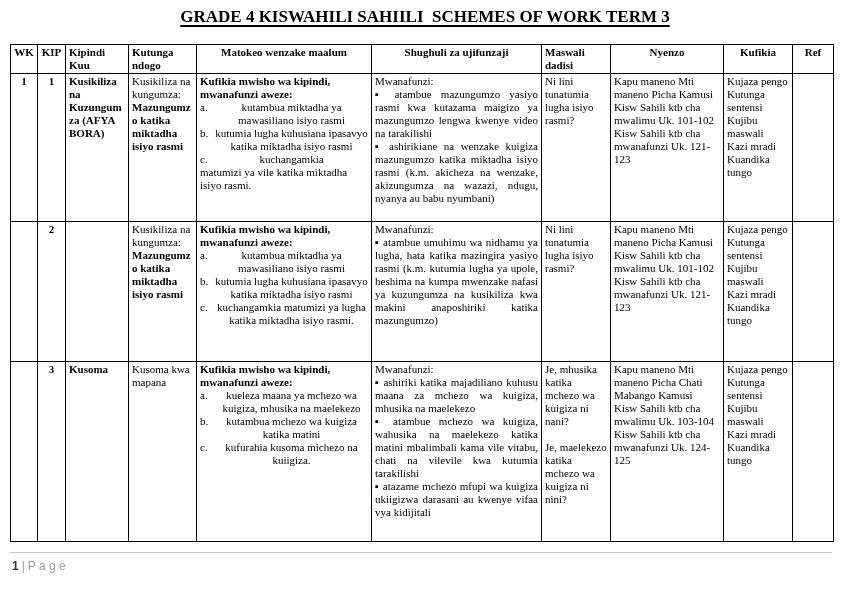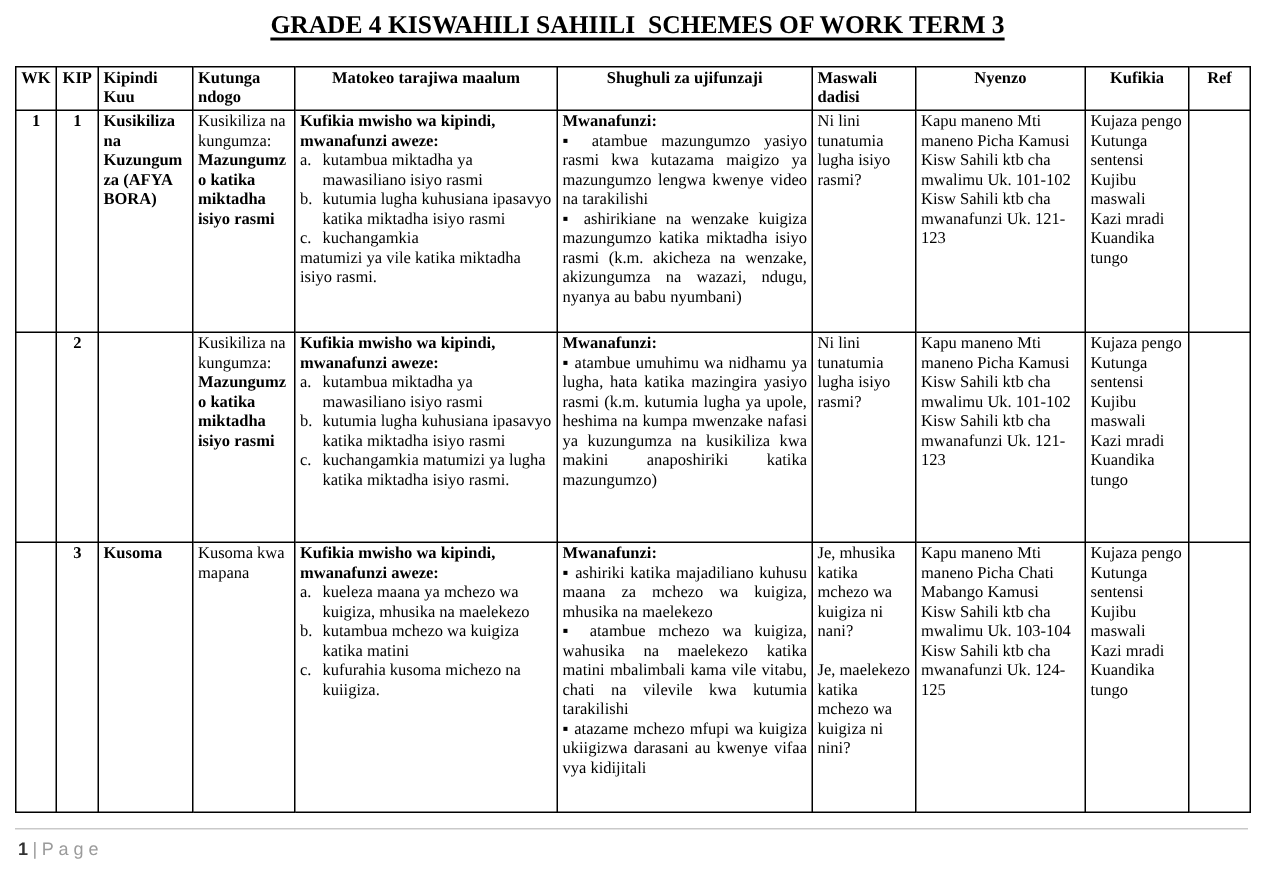"Matokeo tarajiwa maalum" td.c { text: tarajiwa -> wenzake }
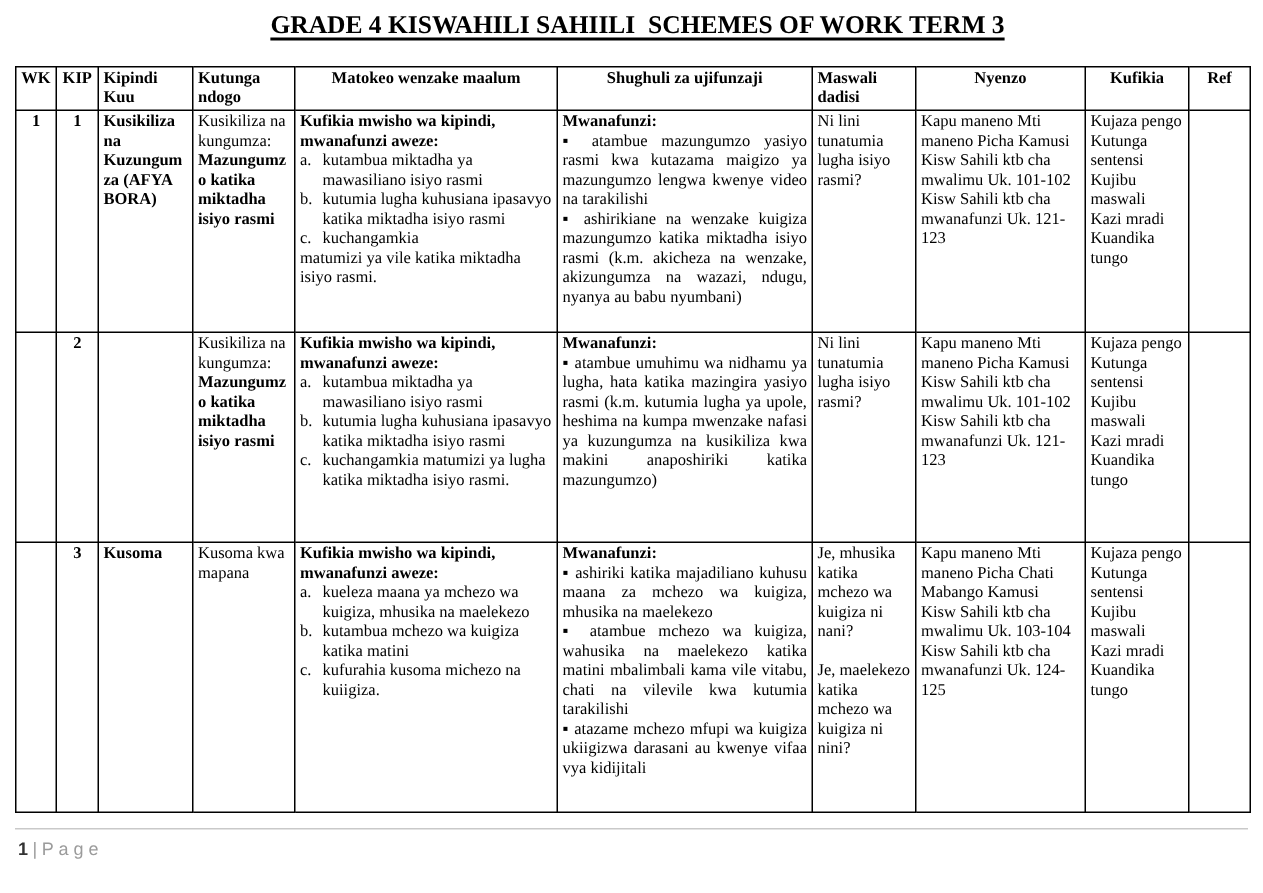"Mwanafunzi:" .sh-intro { font-weight: bold -> normal }
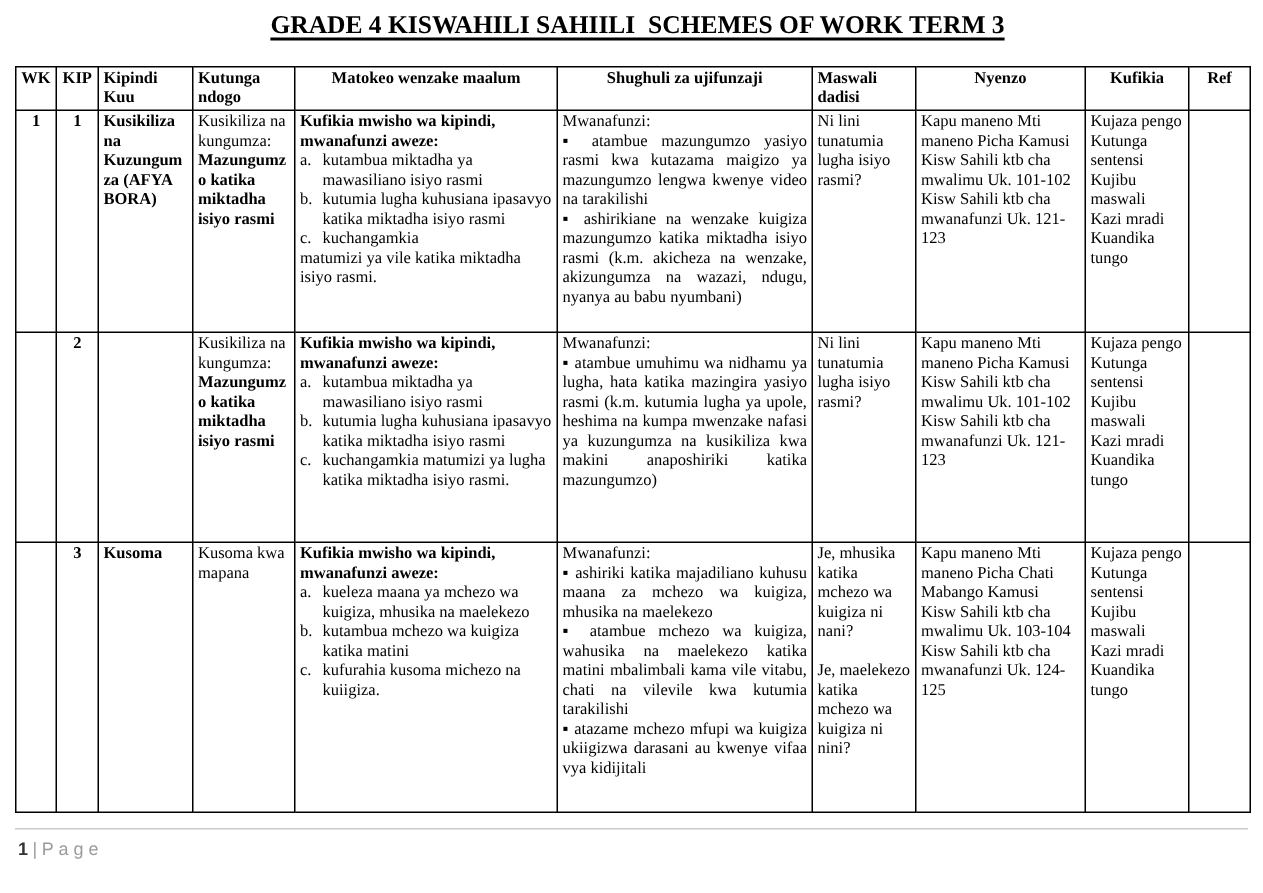"kutambua miktadha ya mawasiliano isiyo" .mk-text { text-align: none -> center }
